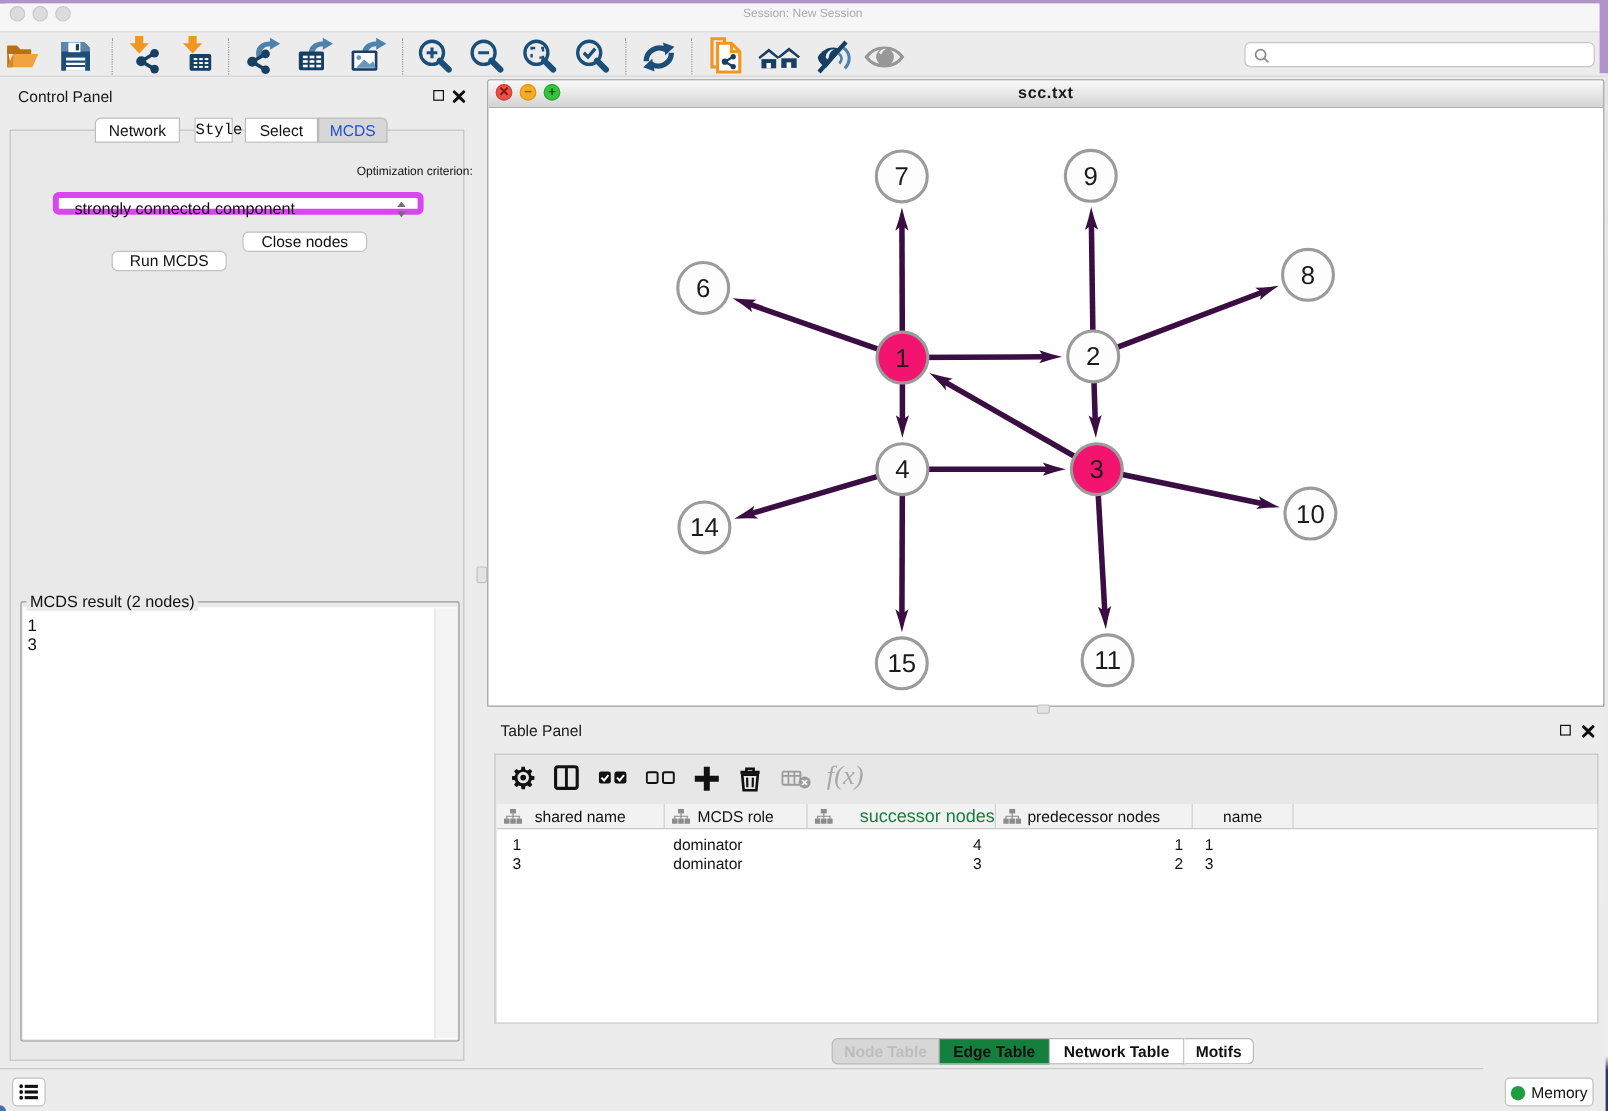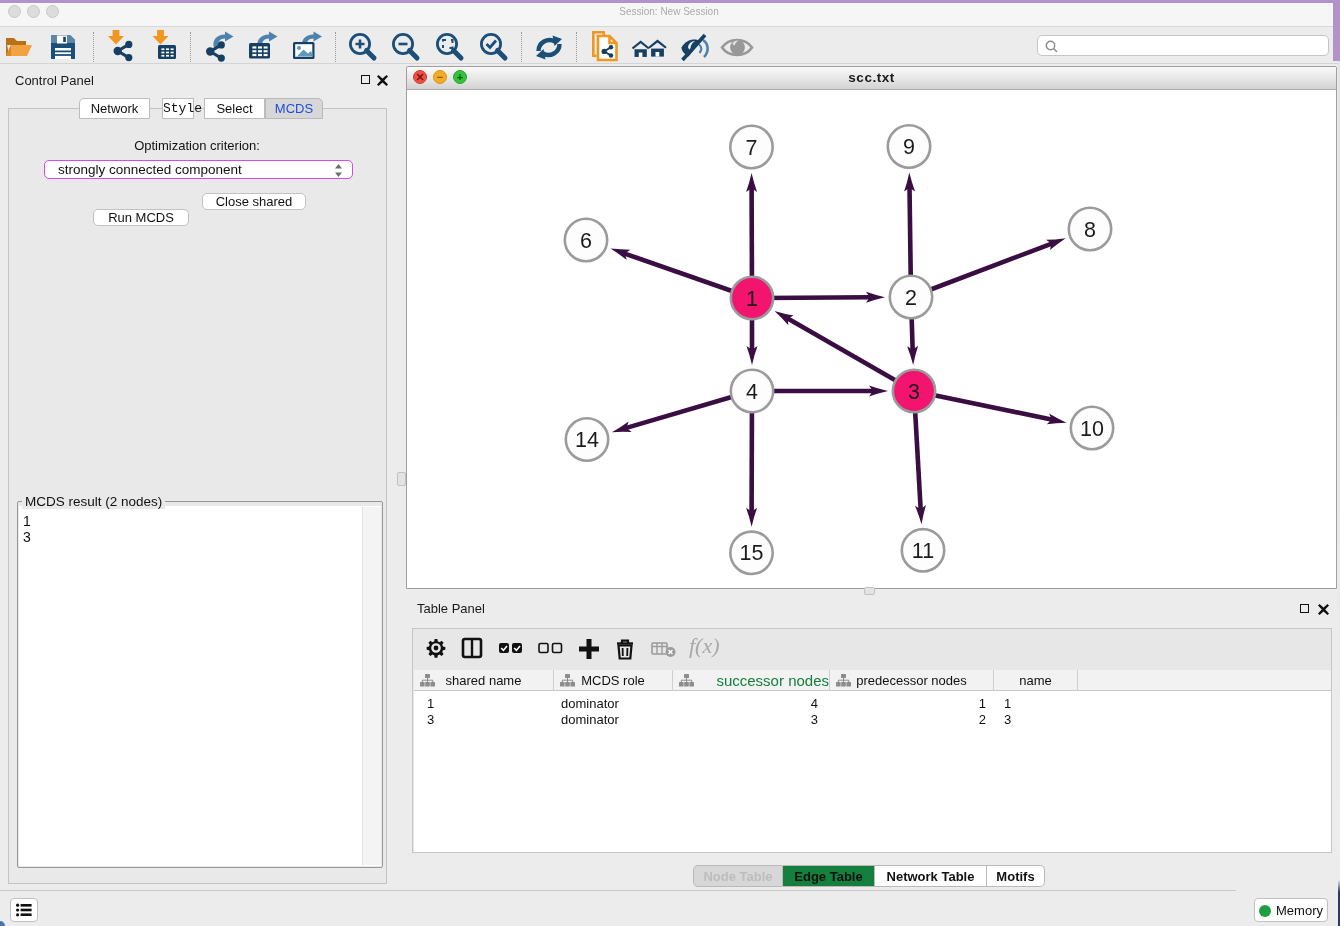"Optimization criterion:" div { font-size: 13px -> 10px; text-align: center -> right }
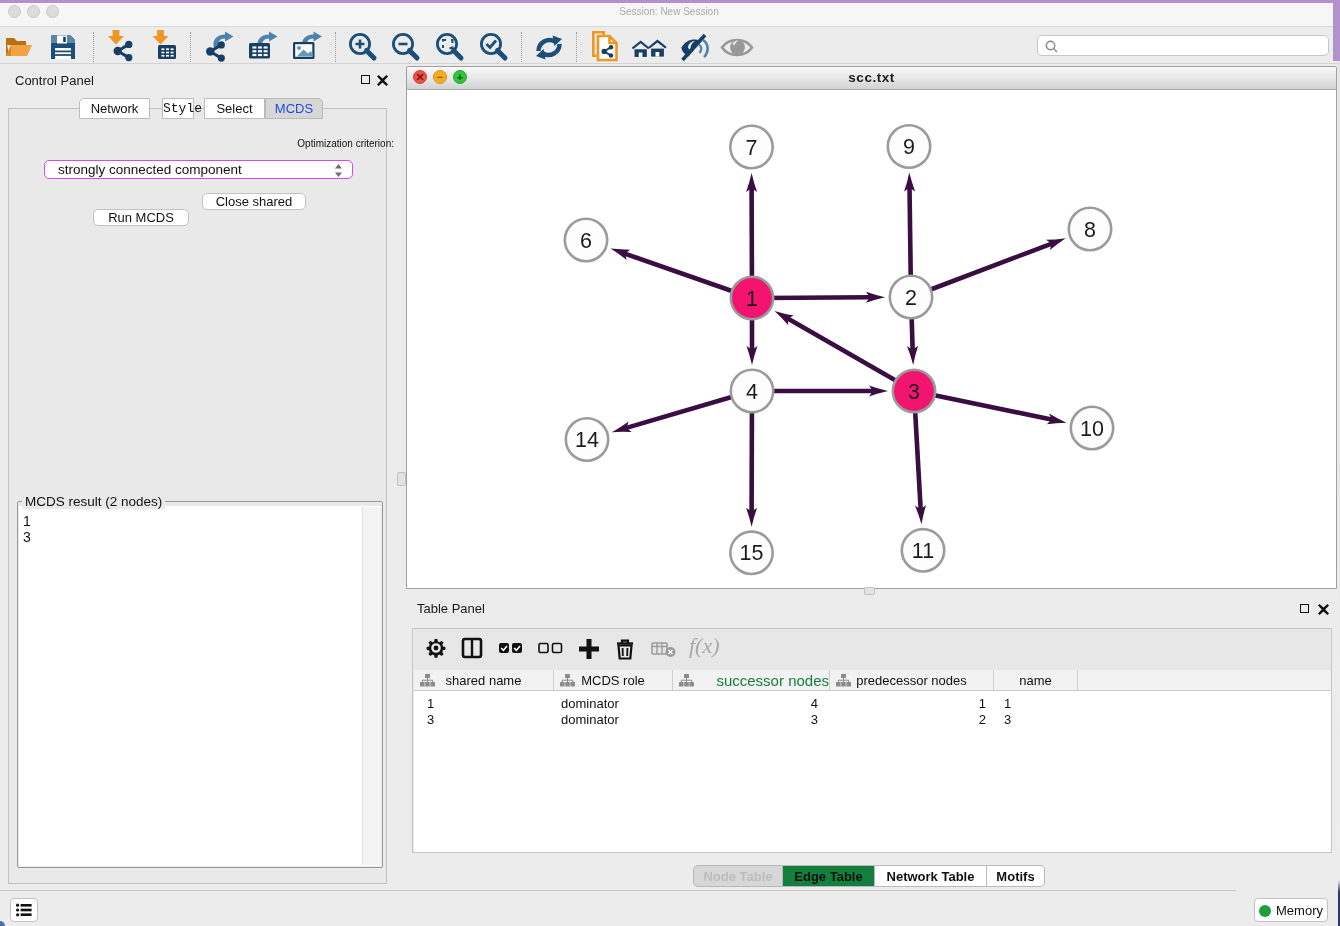"strongly connected component" div { border: 1px solid #d946ef -> 5px solid #d946ef }
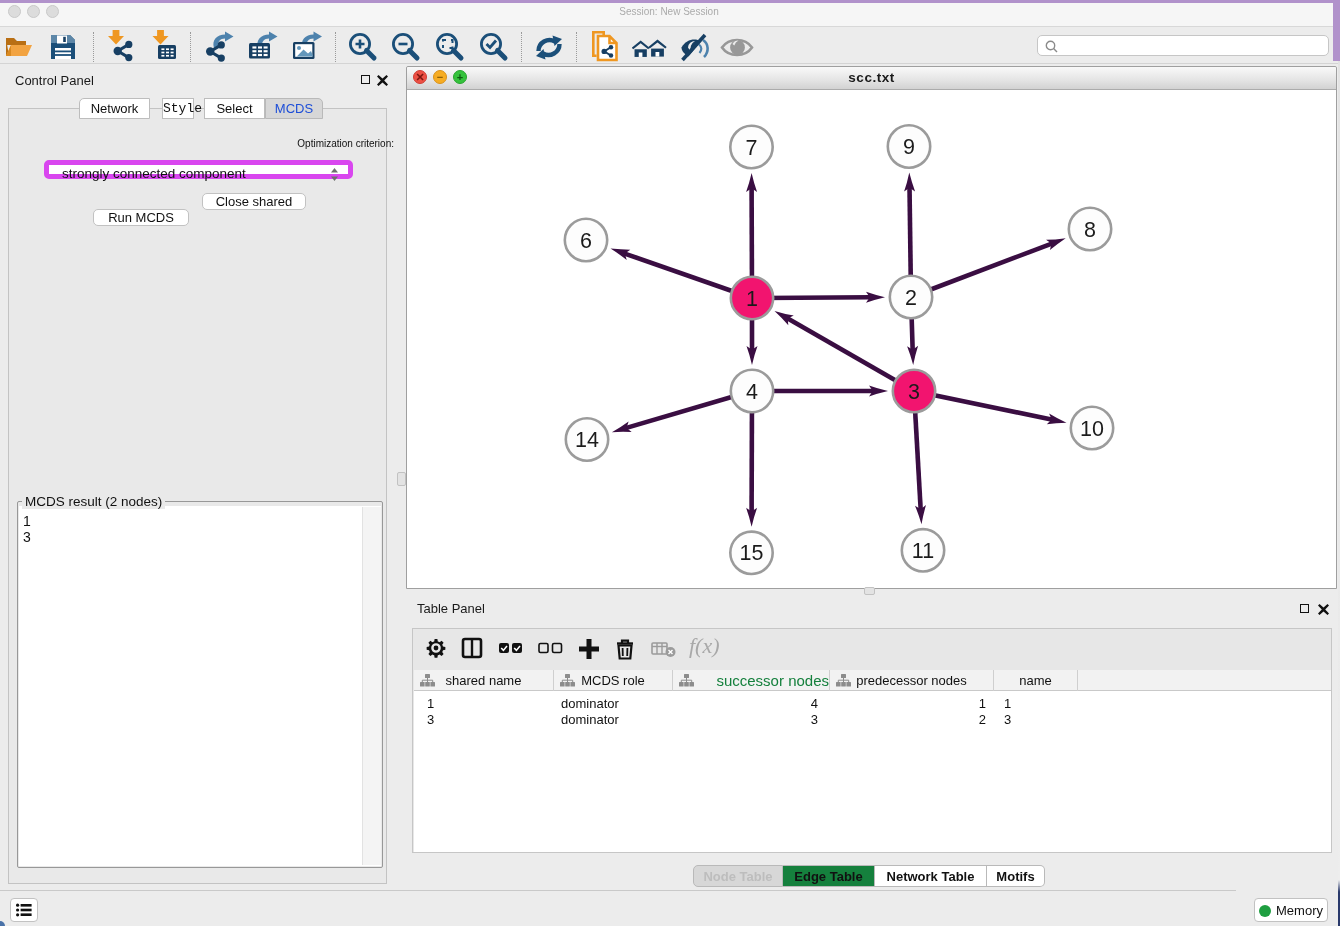"Close shared" div.btn { text: shared -> nodes }
